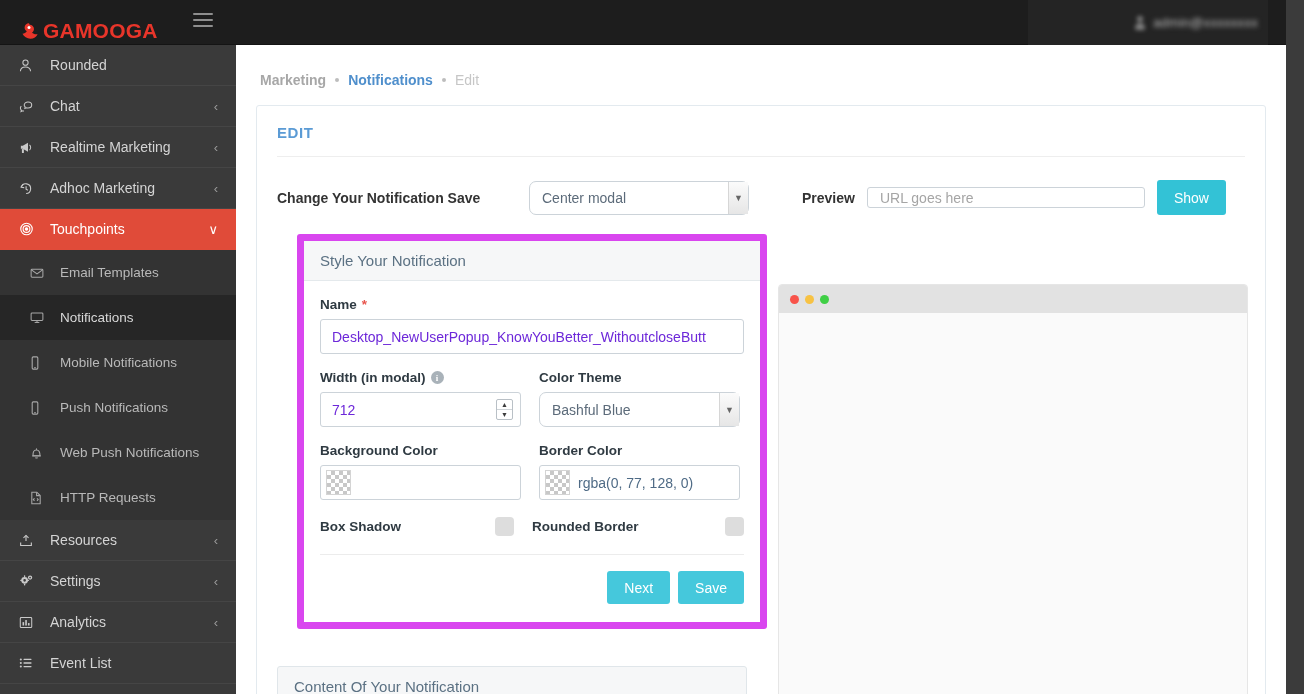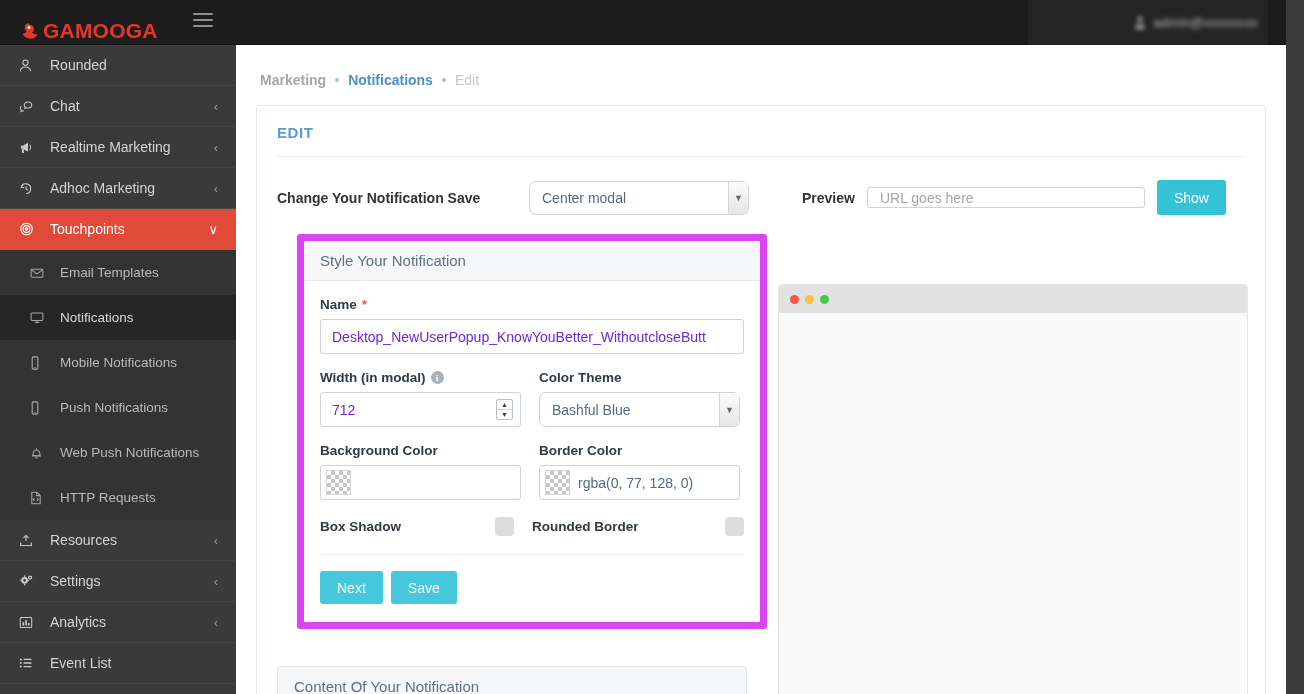"Next" #btn-row { justify-content: flex-start -> flex-end }
